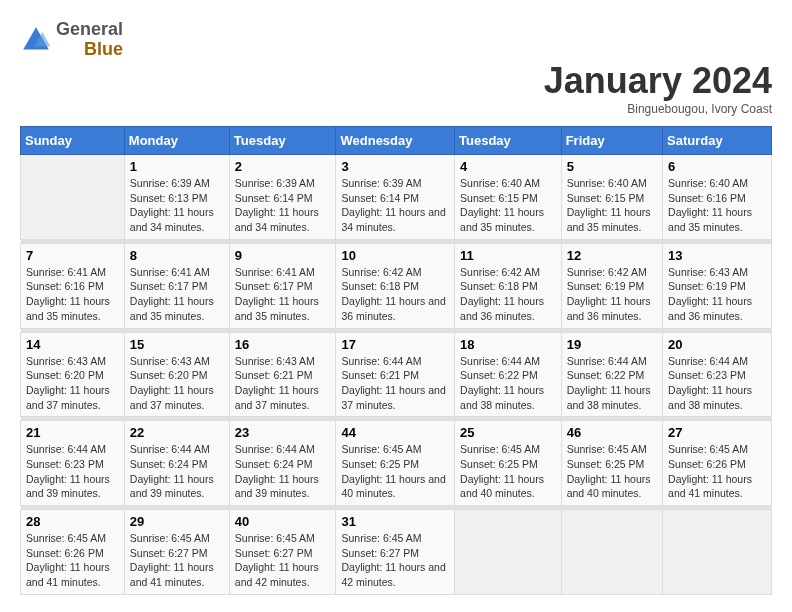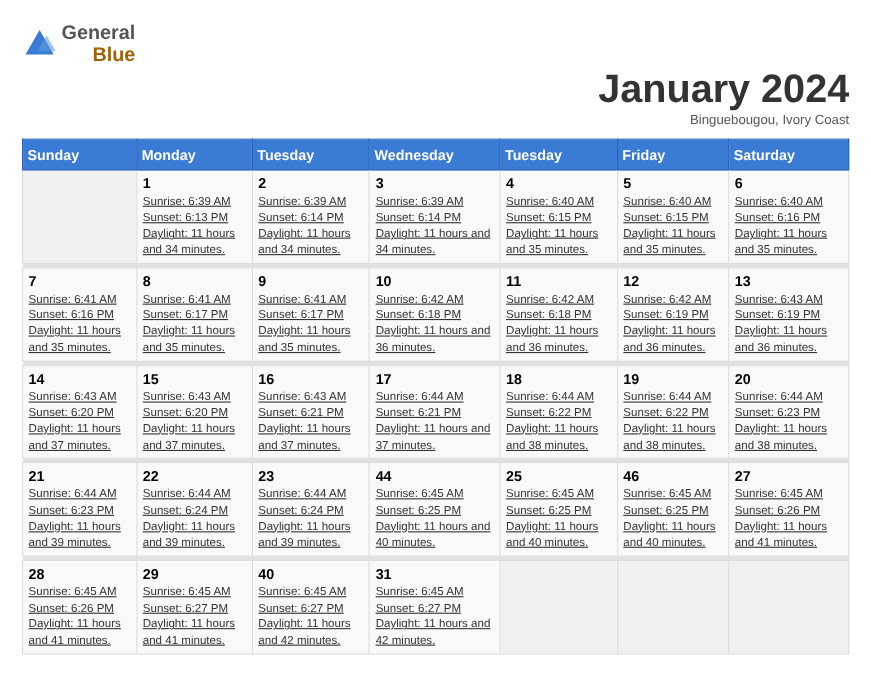"Sunrise: 6:39 AM" .day-info { text-decoration: underline -> none }
